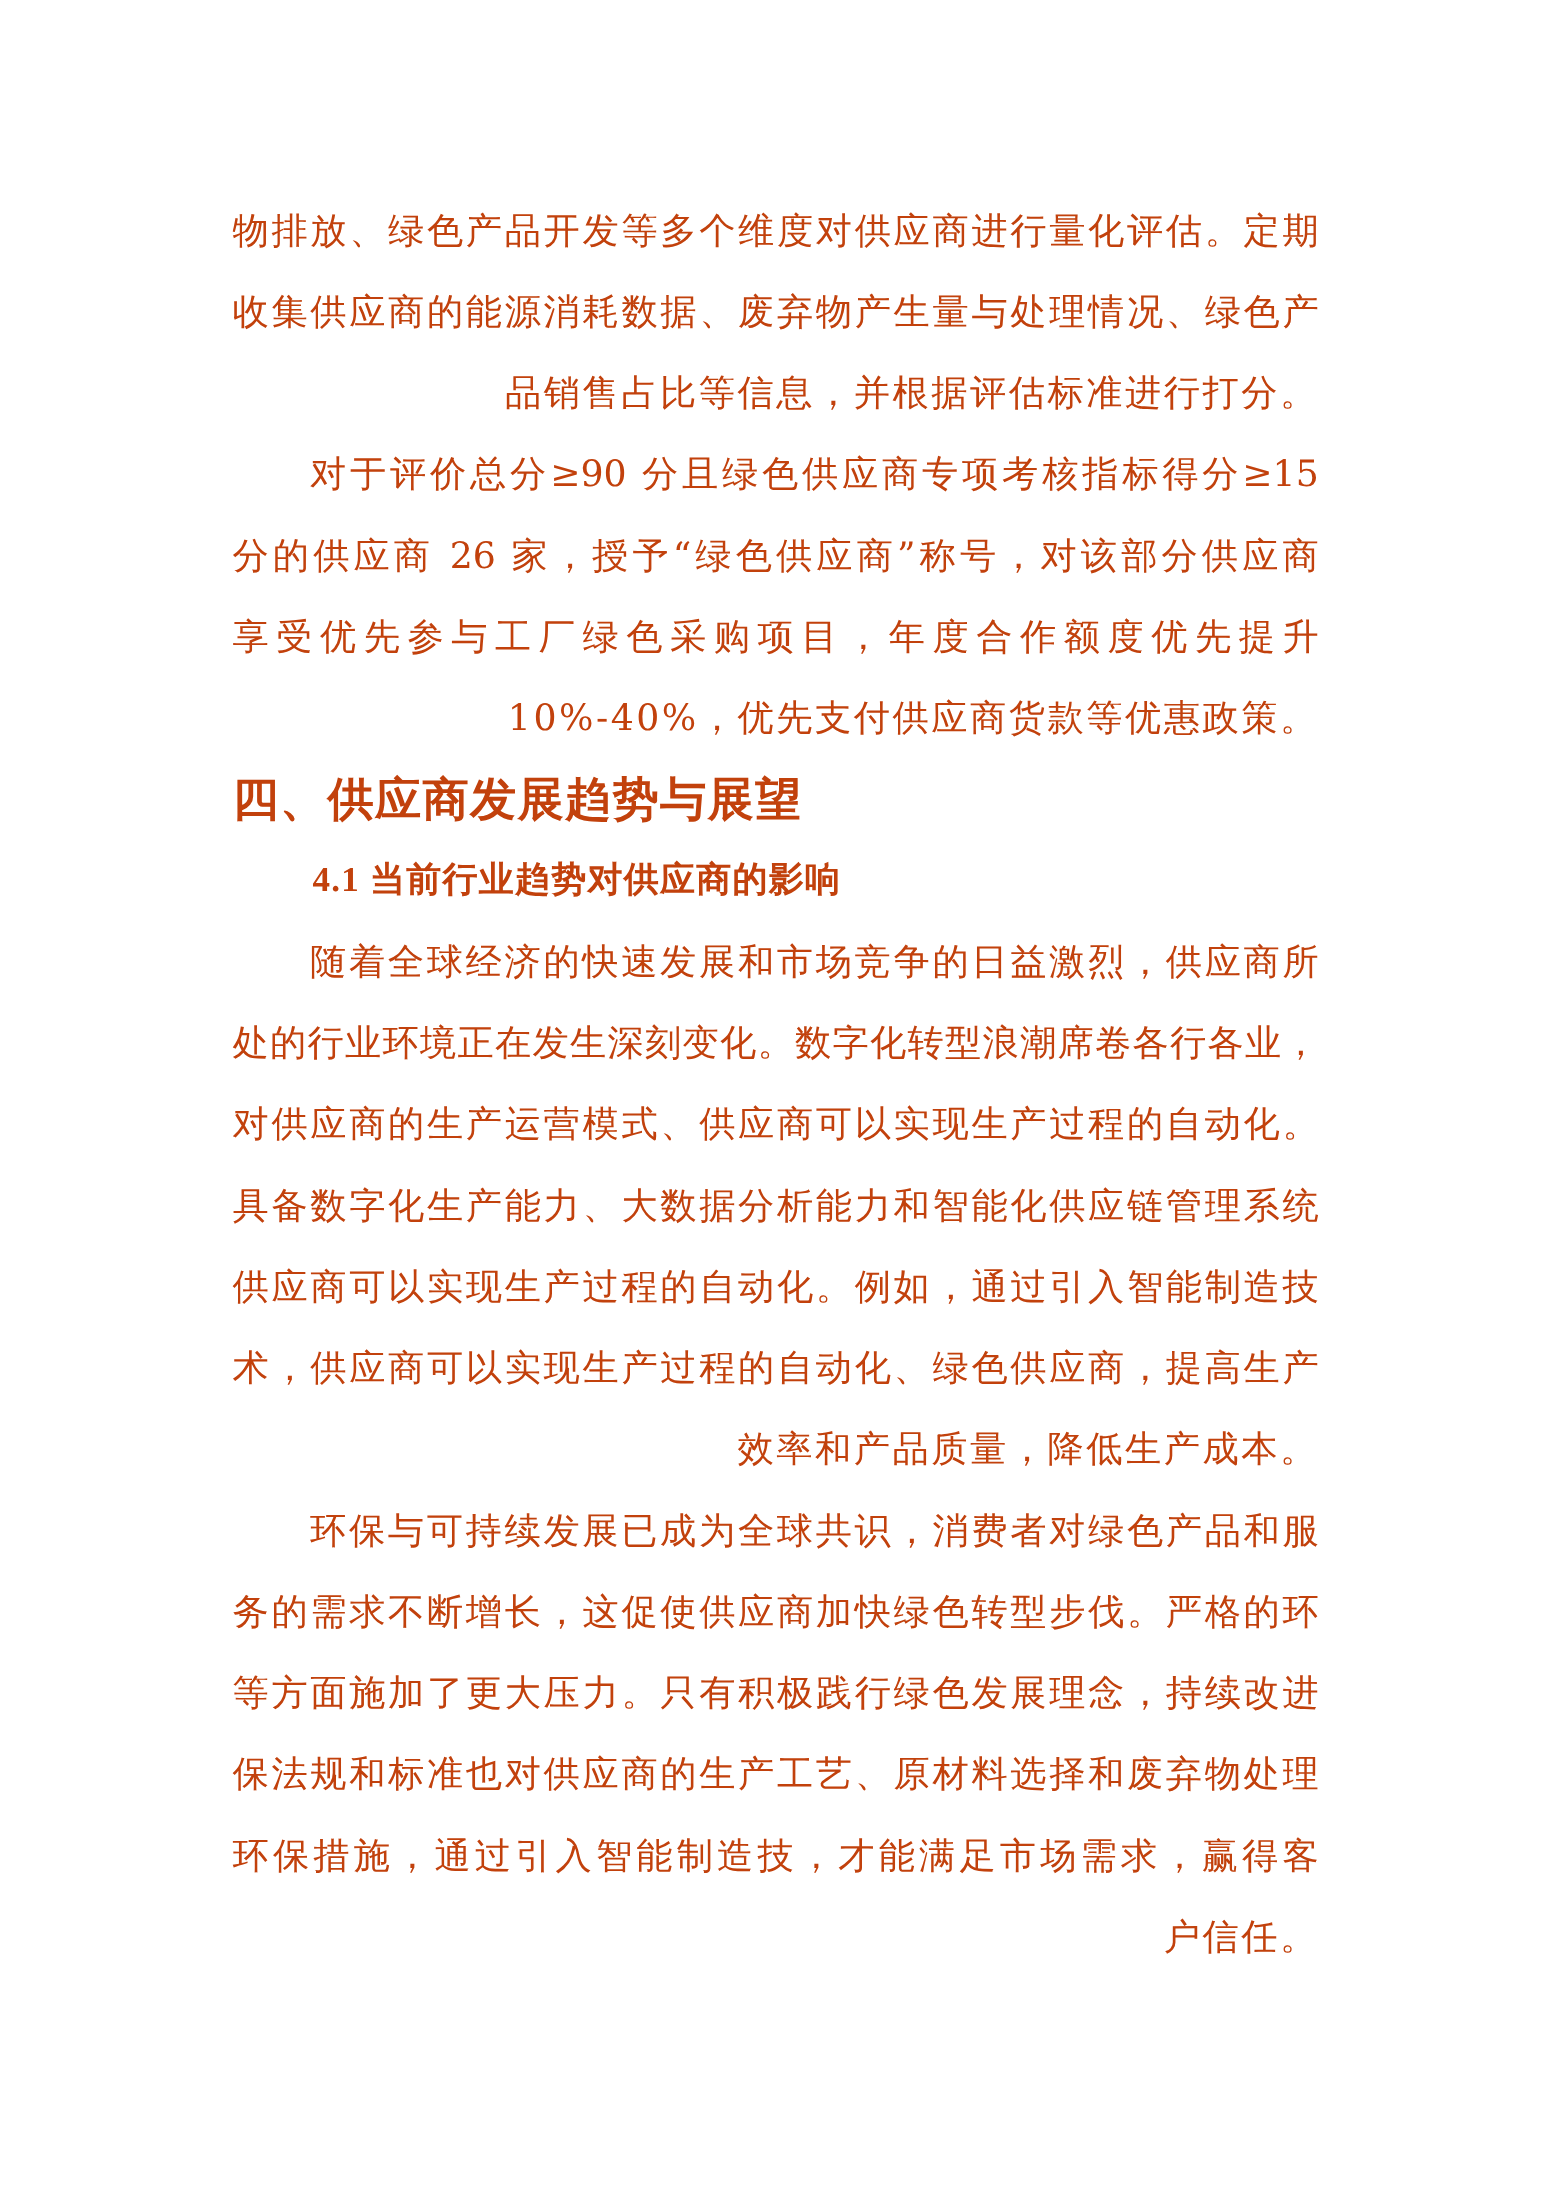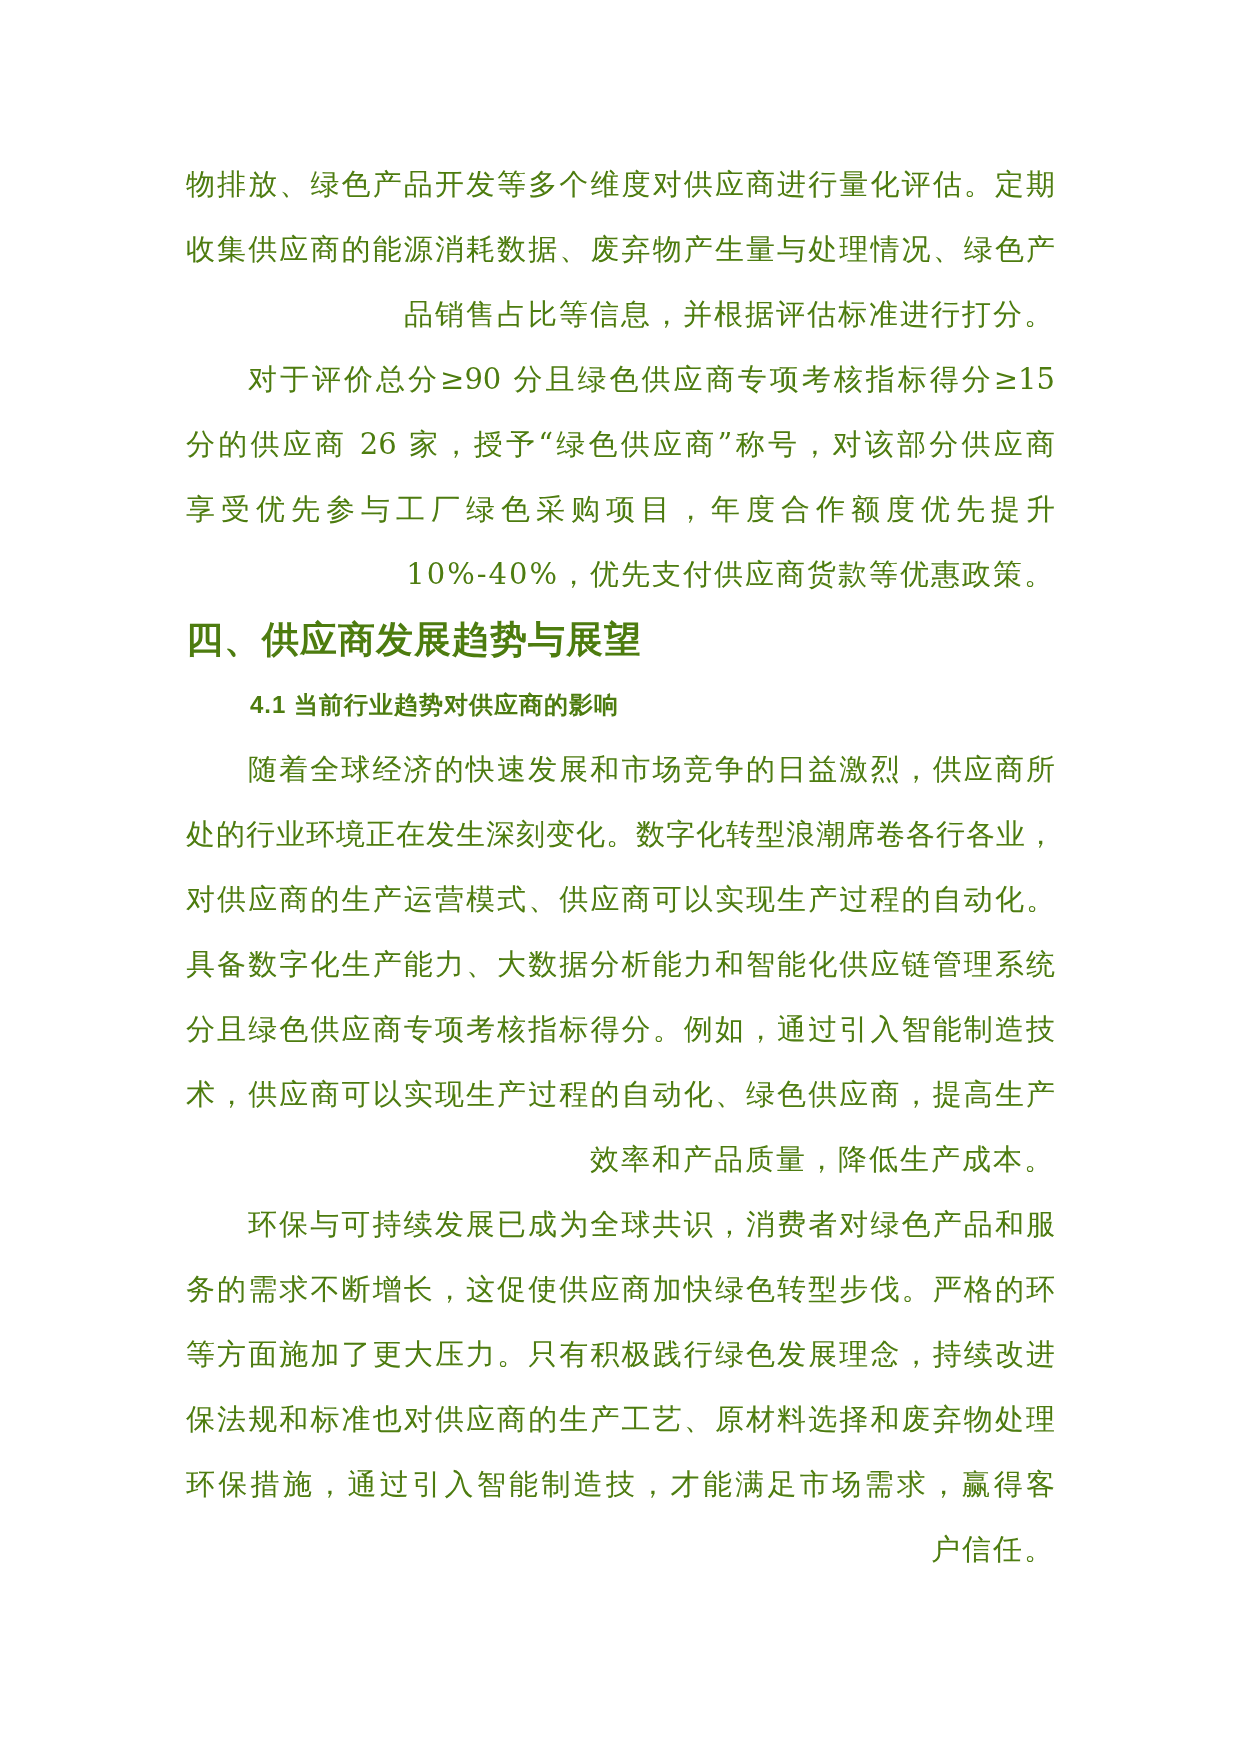"物排放、绿色产品开发等多个维度对供应商进行量化评估。定期" .content { color: #4d7c0f -> #c2410c }
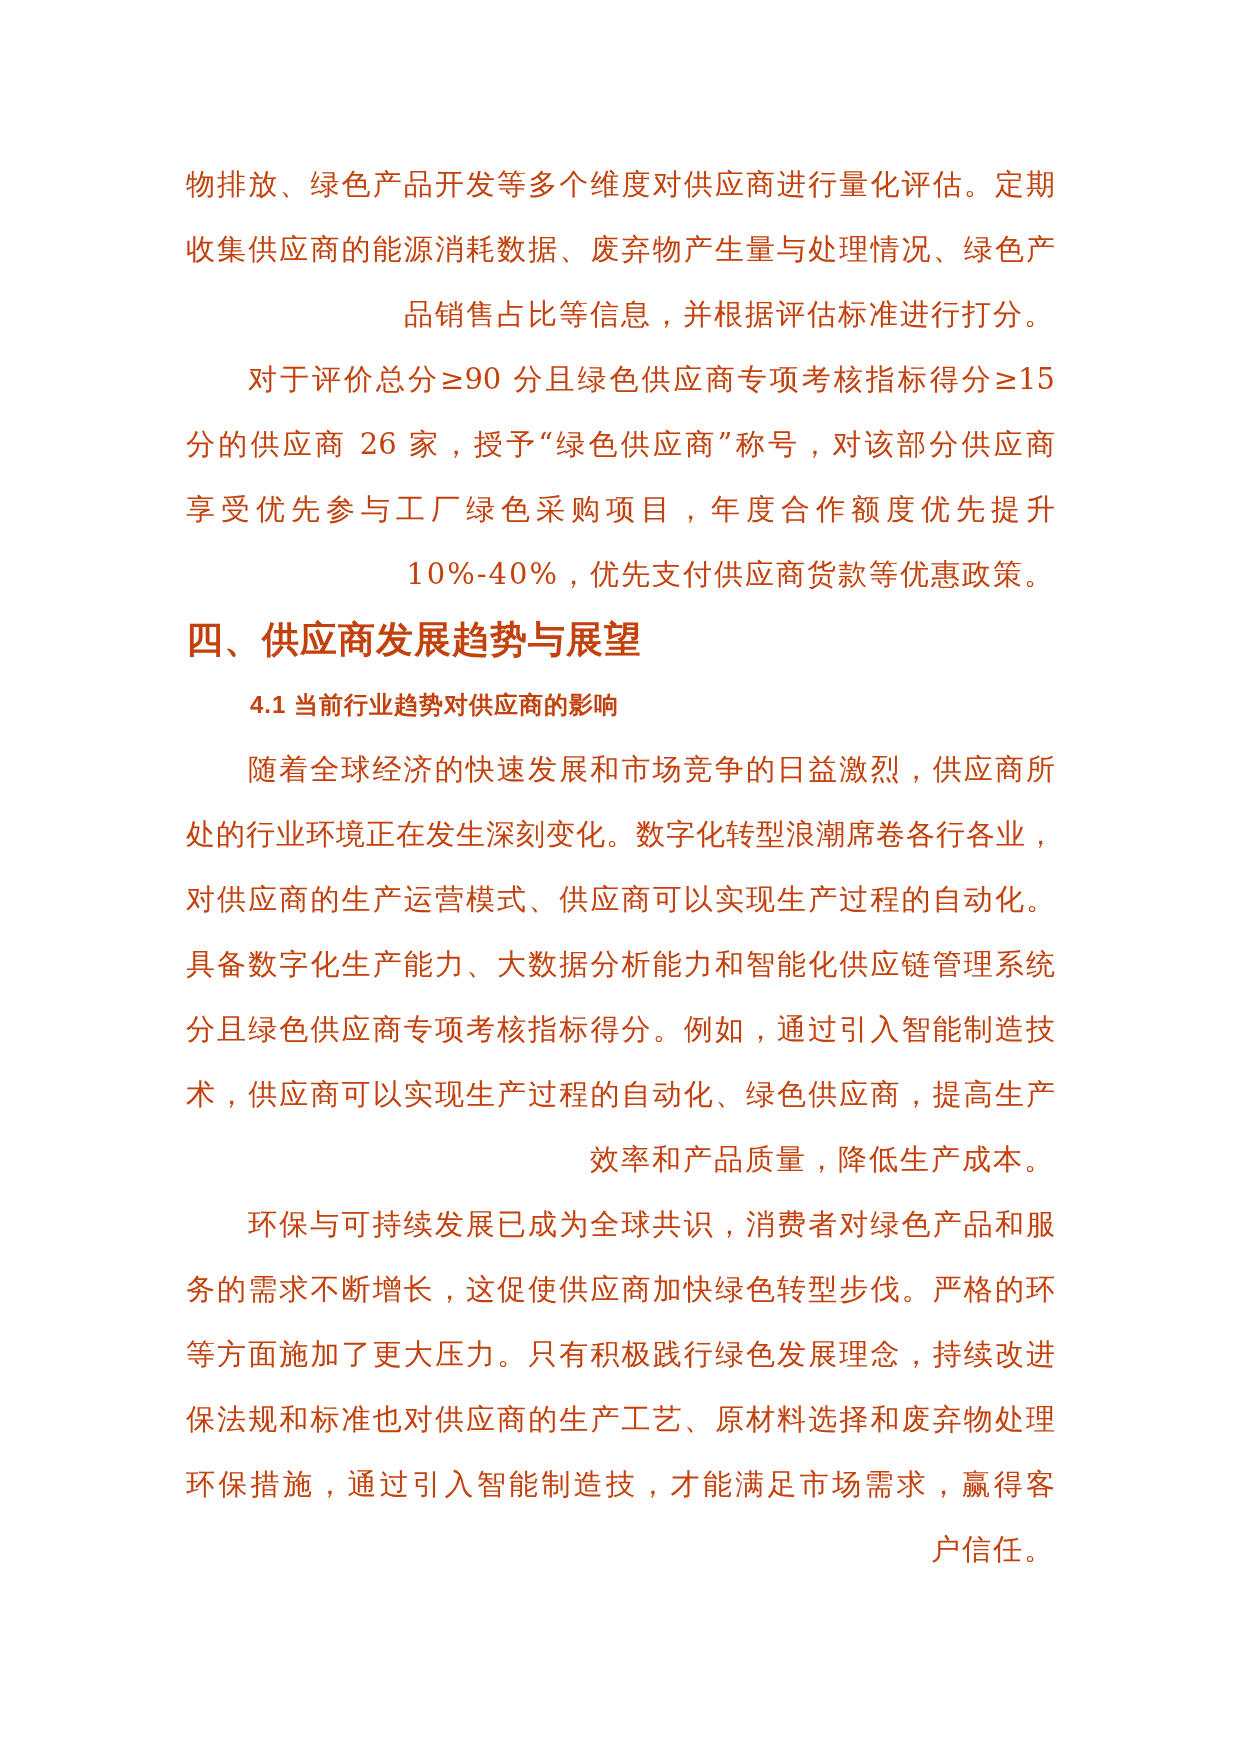"4.1 当前行业趋势对供应商的影响" .line.h2 { font-family: Liberation Sans, sans-serif -> Liberation Serif, serif; font-size: 24px -> 28px }
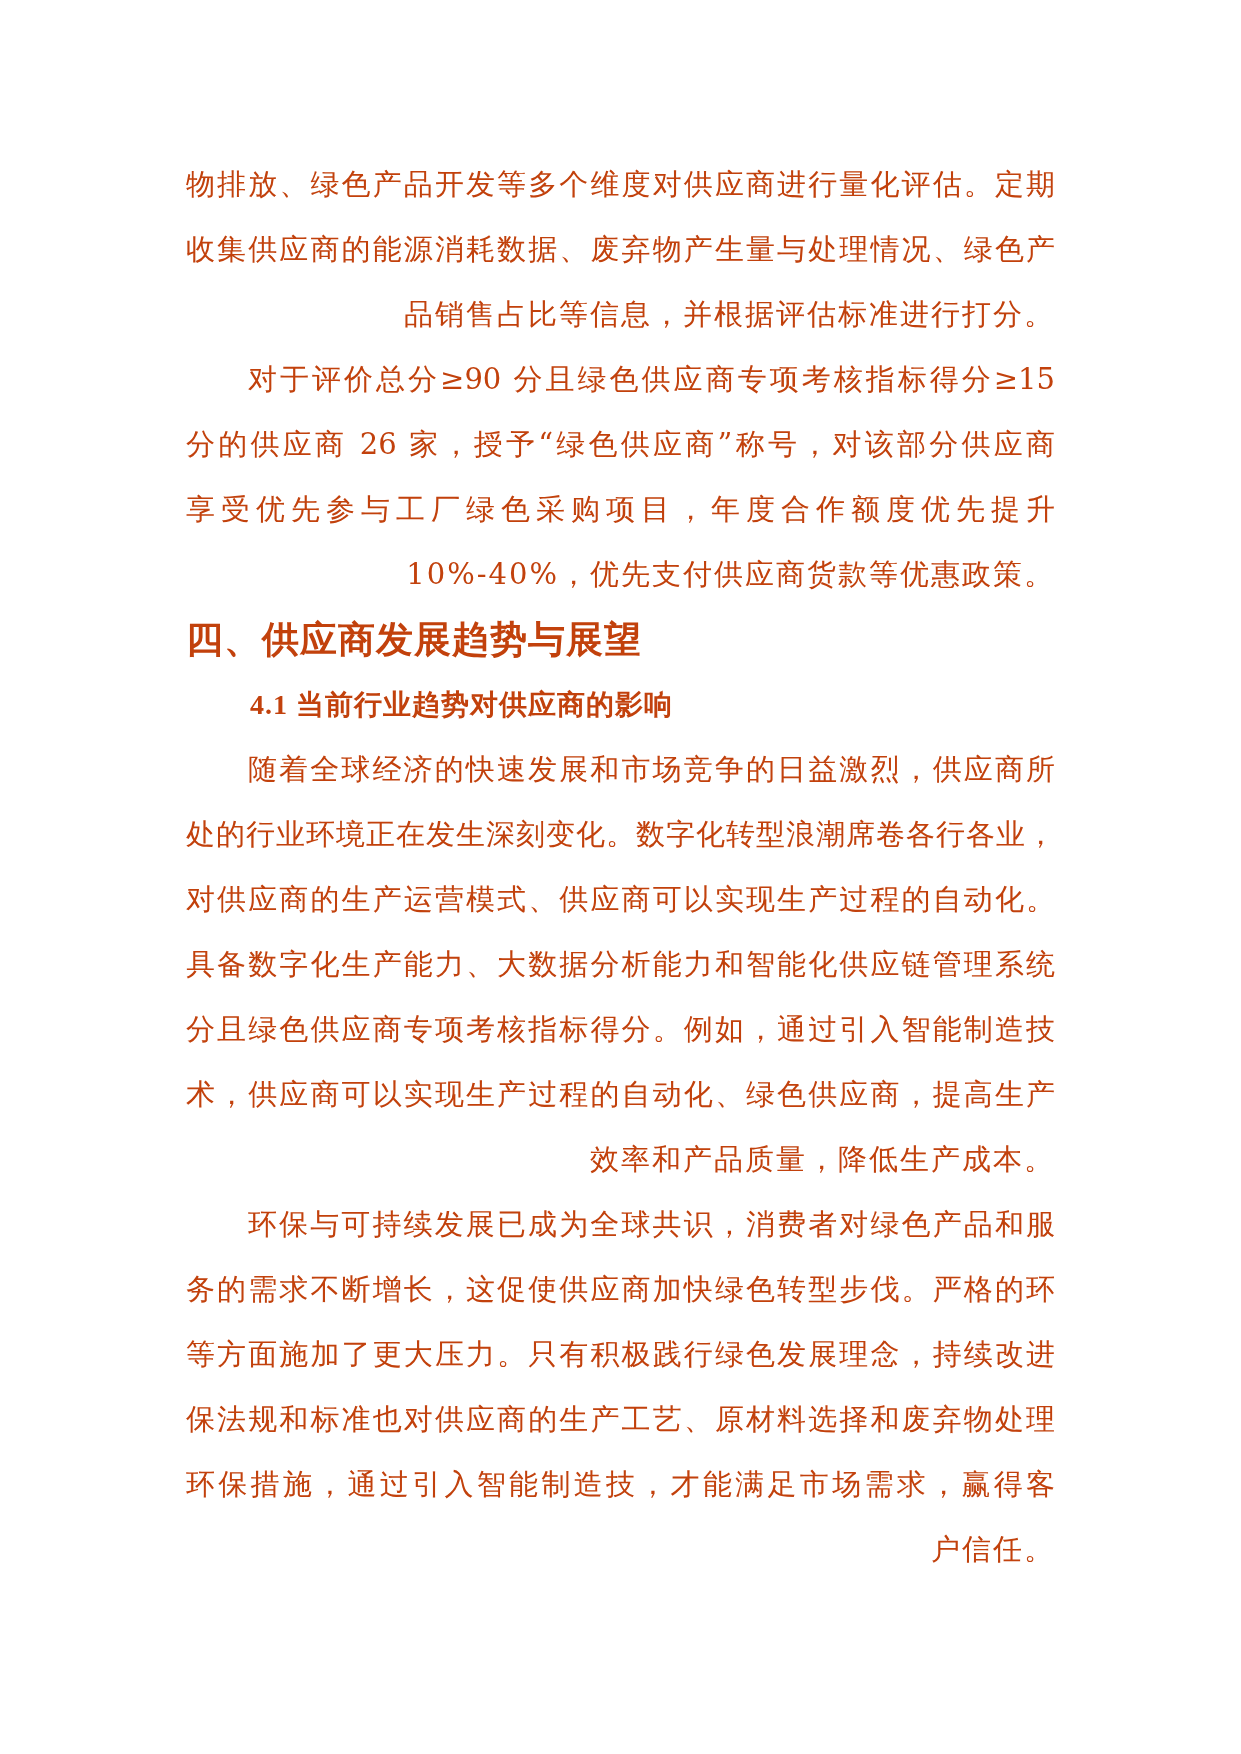"分且绿色供应商专项考核指标得分。例如，通过引入智能制造技" div.line { text: 分且绿色供应商专项考核指标得分 -> 供应商可以实现生产过程的自动化 }
